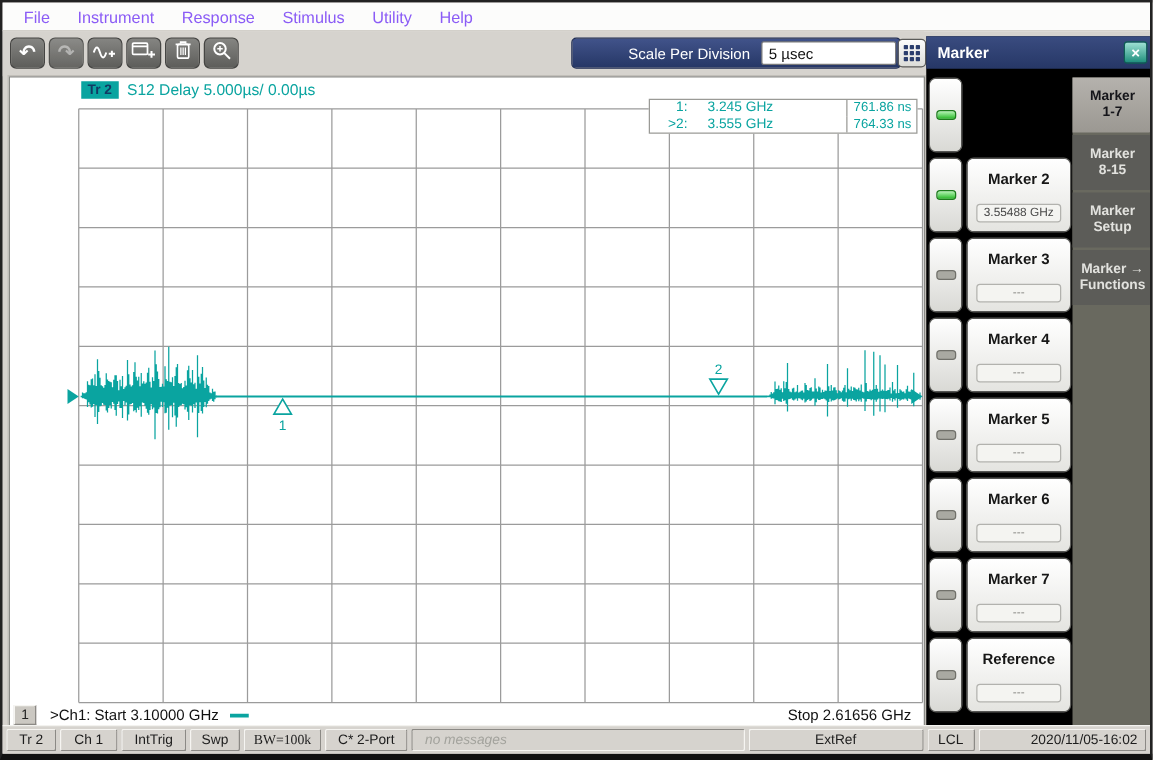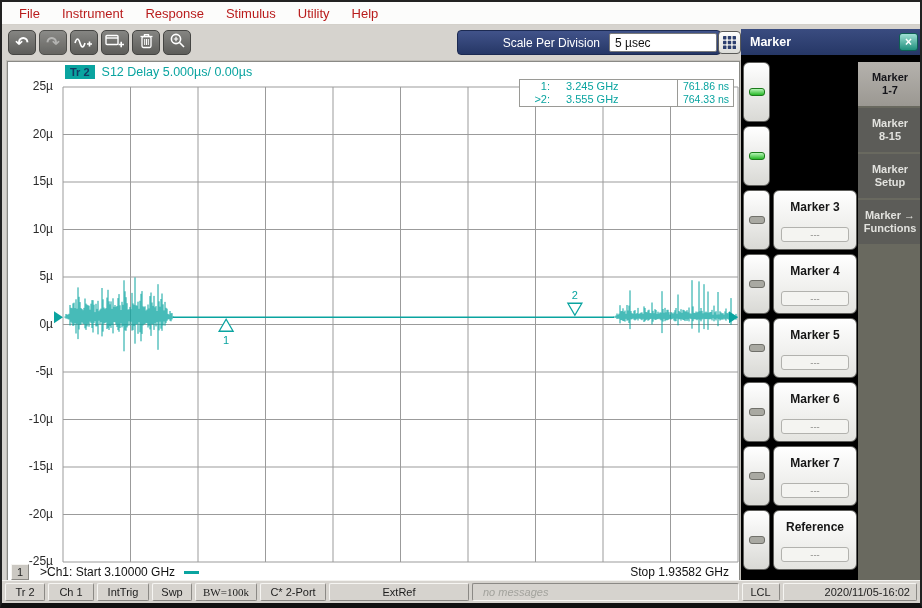"File" .menu-item { color: #b91c1c -> #8b5cf6 }
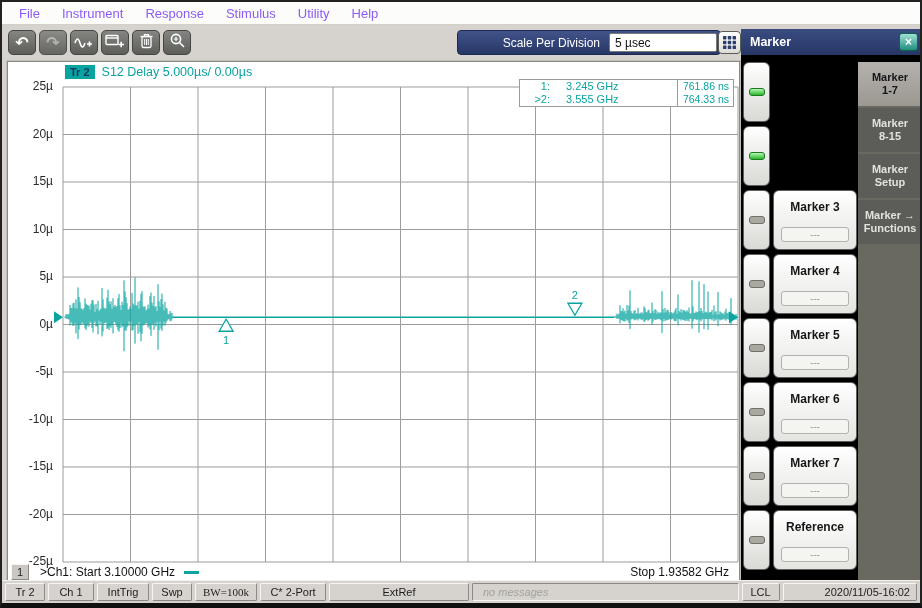"25µ" div.ylabels { html: <div> <div>25µ</div> <div>20µ</div> <div>15µ</div> <div>10µ</div> <div>5µ</div> <div>0µ</div> <div>-5µ</div> <div>-10µ</div> <div>-15µ</div> <div>-20µ</div> <div>-25µ</div> </div> -> none }
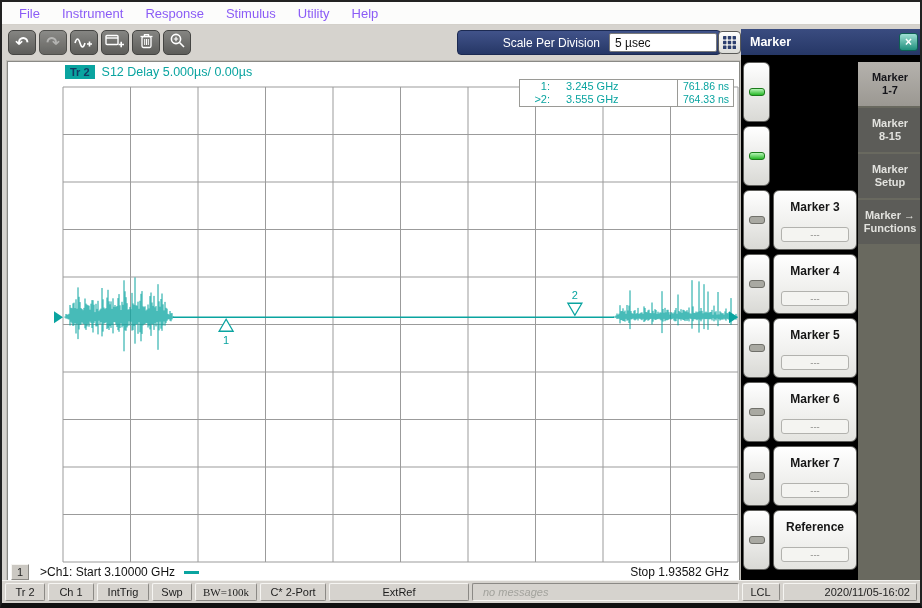"Marker 2" div.mk-btn { html: none -> <div> <div>Marker 2</div> <div>3.55488 GHz</div> </div> }
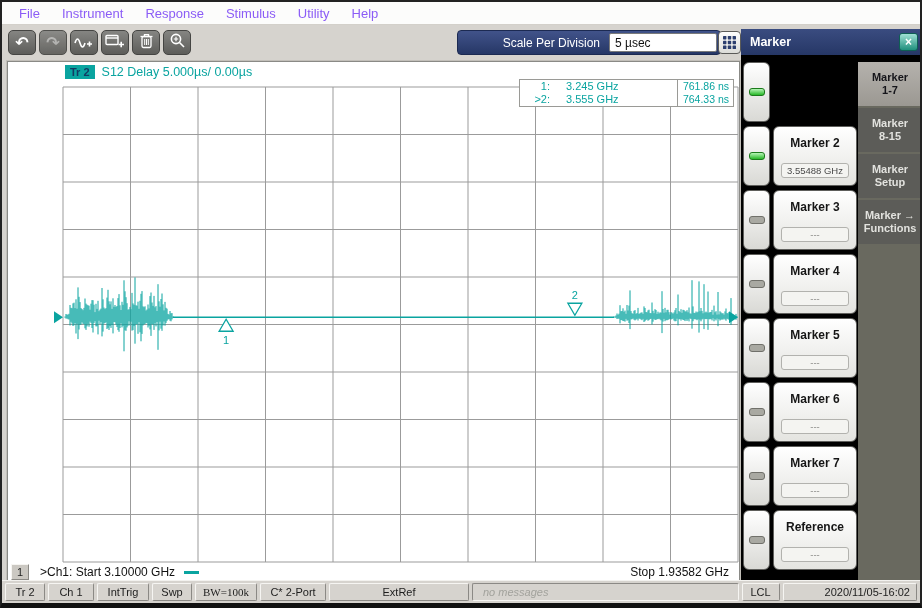"Stop 1.93582 GHz" div.stoprow { text: 1.93582 -> 2.61656 }
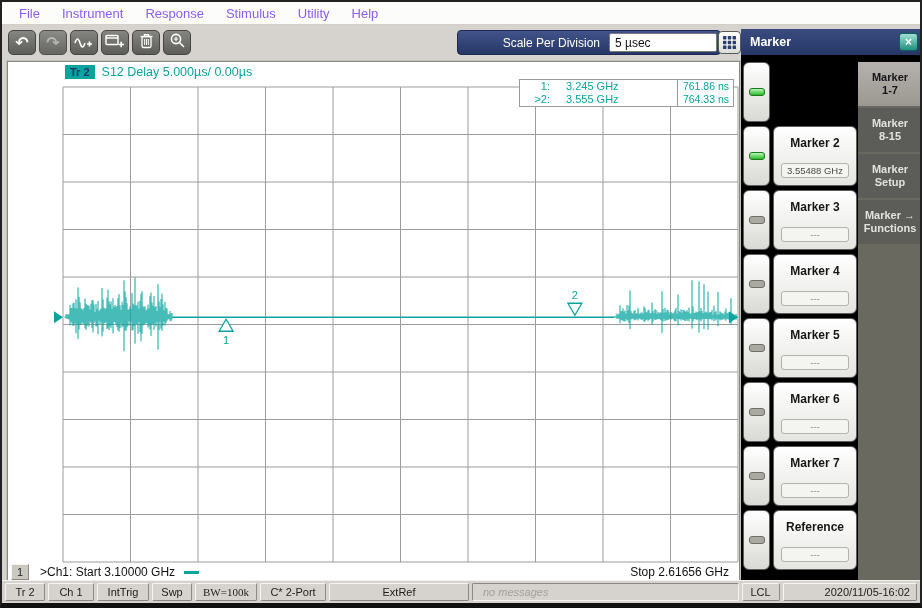"ExtRef" div.seg { order: before "no messages" -> after "no messages" }
